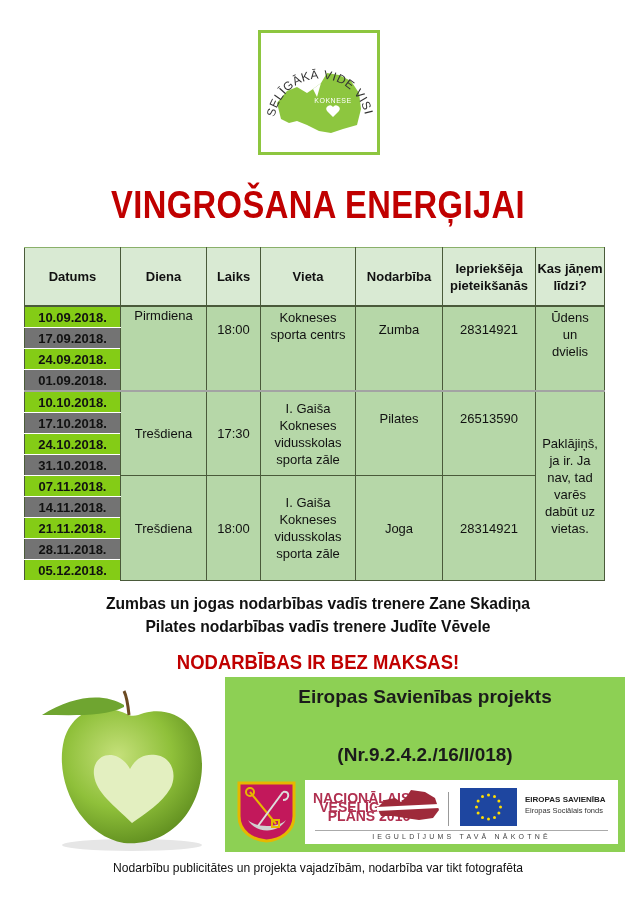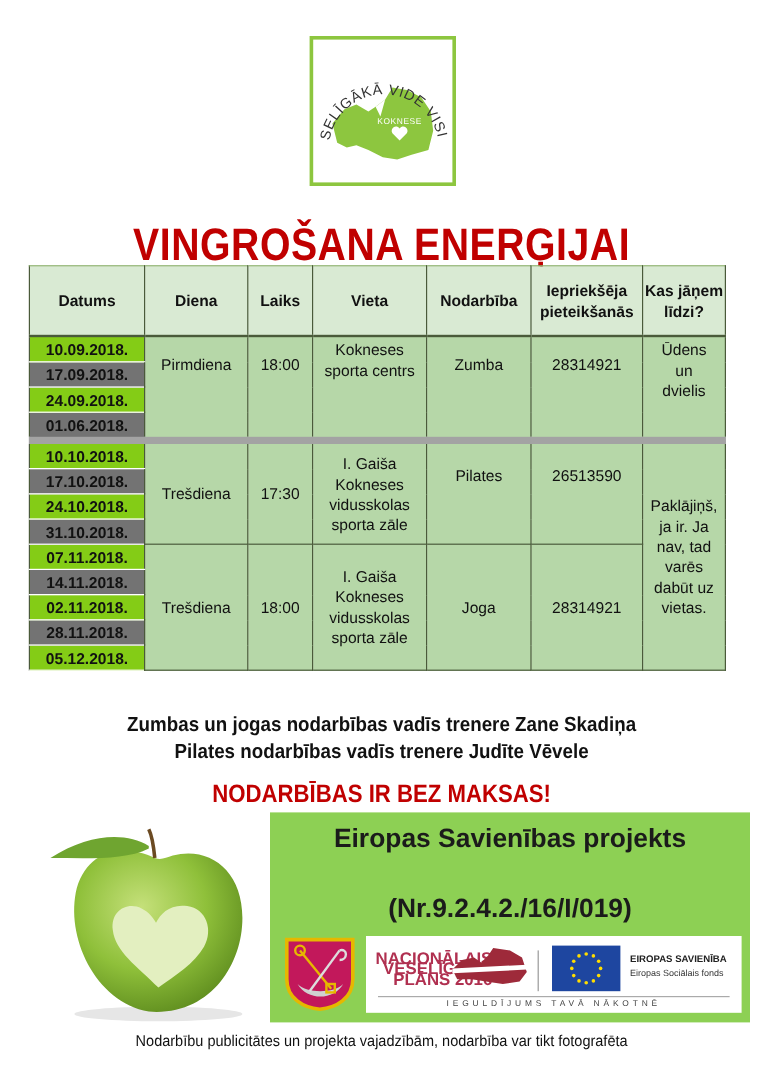"Datums" #schedule { top: 221px -> 247px }
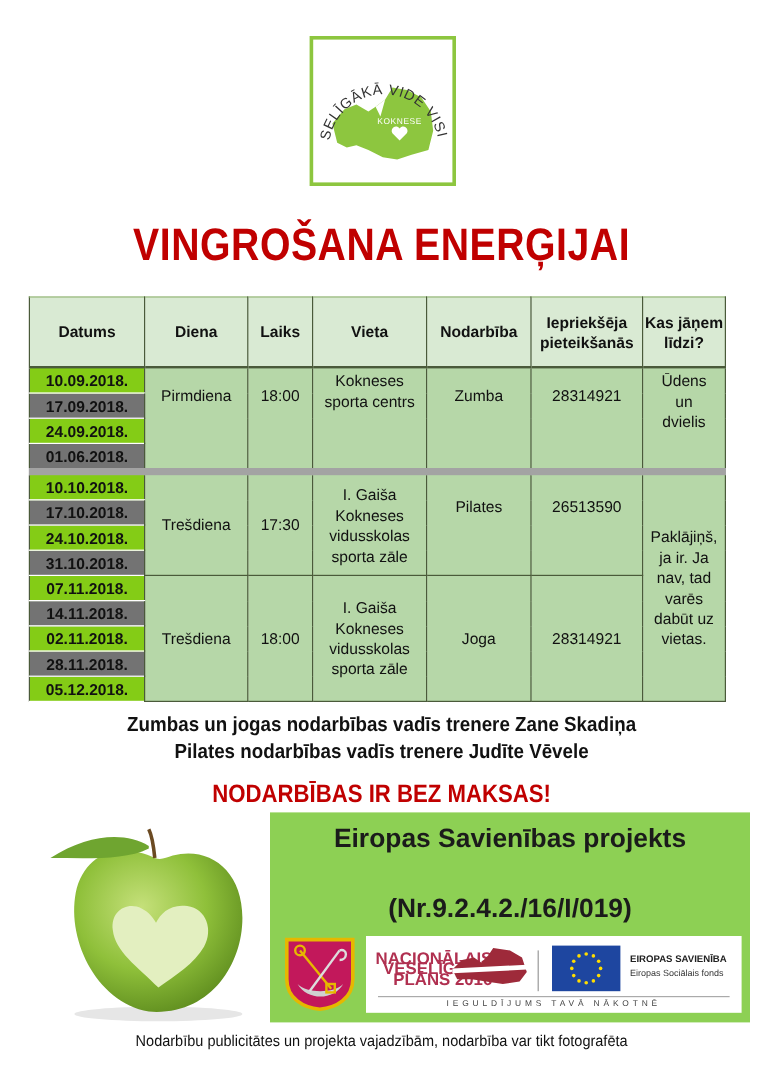"Pirmdiena" td.valign-top2 { padding-top: 14px -> 0 }
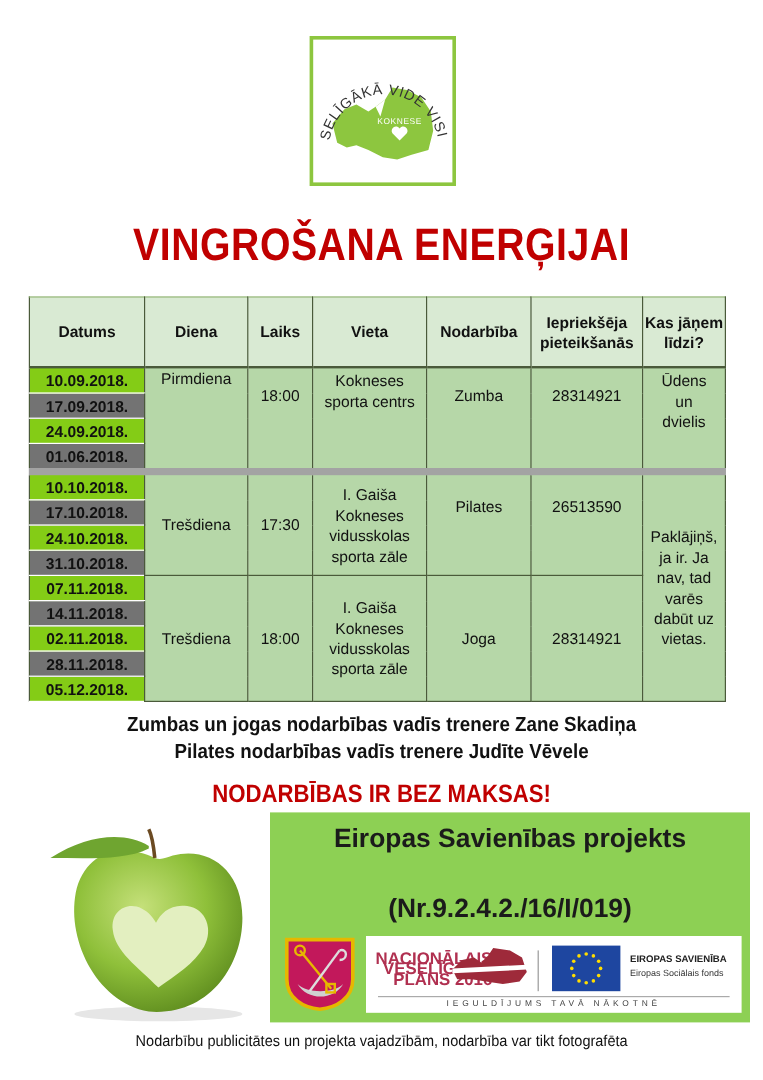"01.06.2018." td.date { text: 01.06.2018 -> 01.09.2018 }
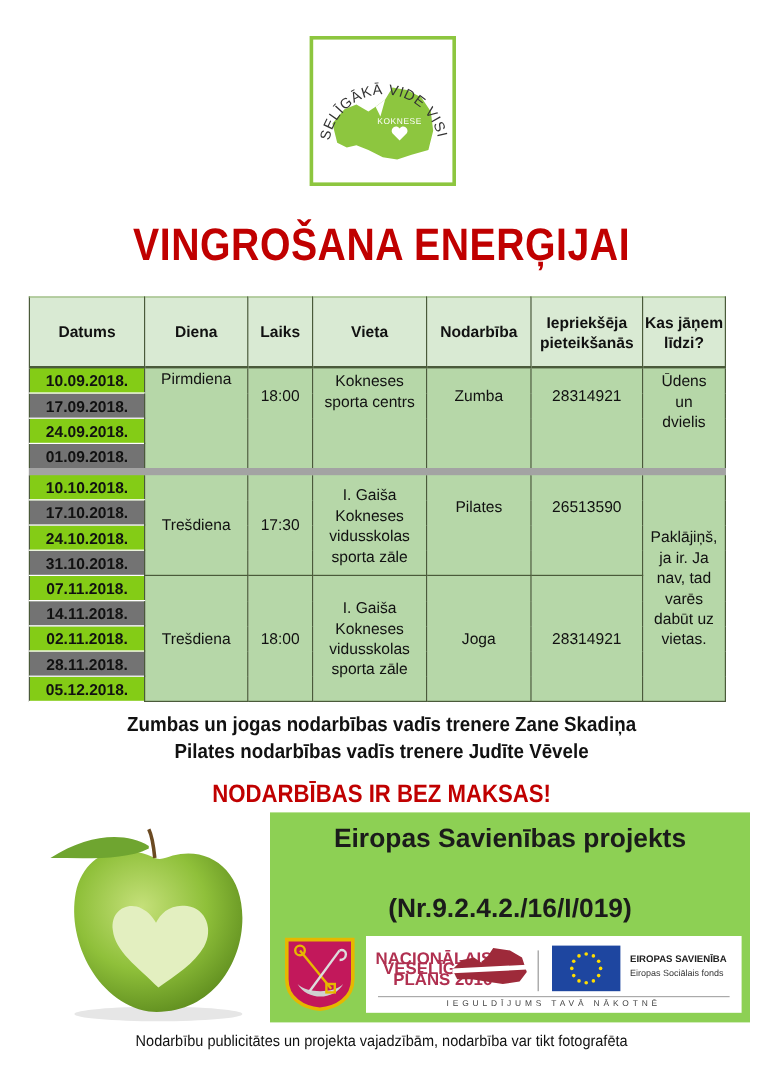"10.10.2018." tr { border-top: 6px solid #a3a3a3 -> 2px solid #a3a3a3 }
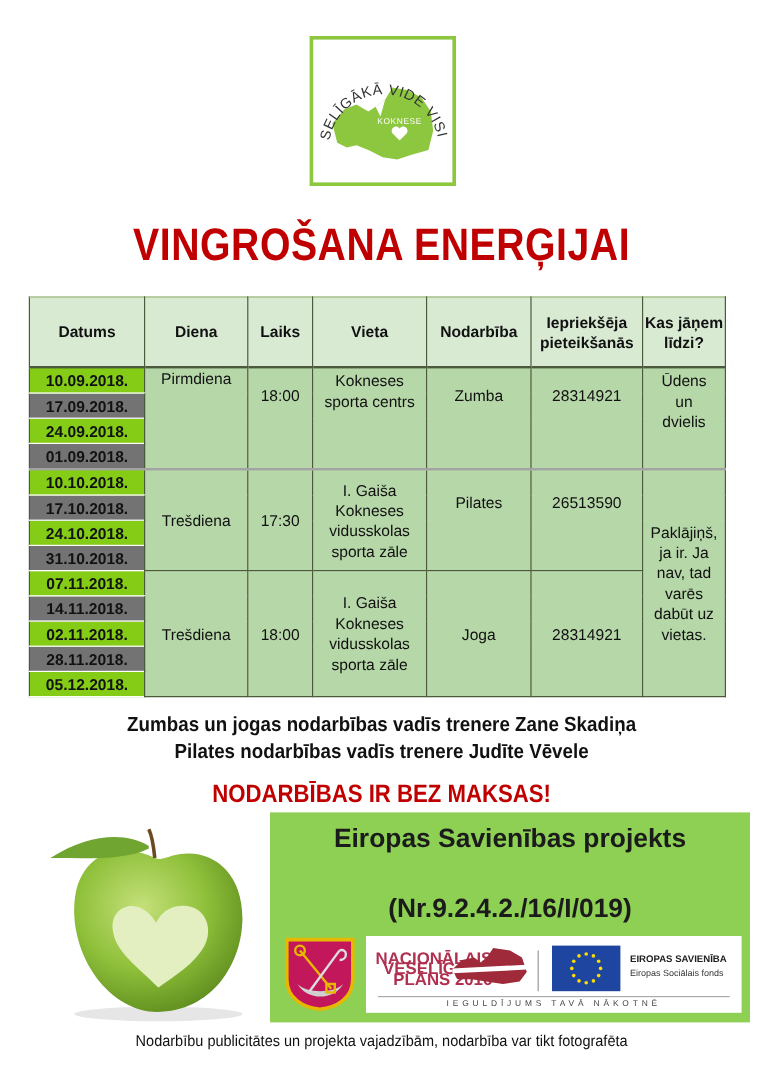"02.11.2018." td.date { text: 02.11.2018 -> 21.11.2018 }
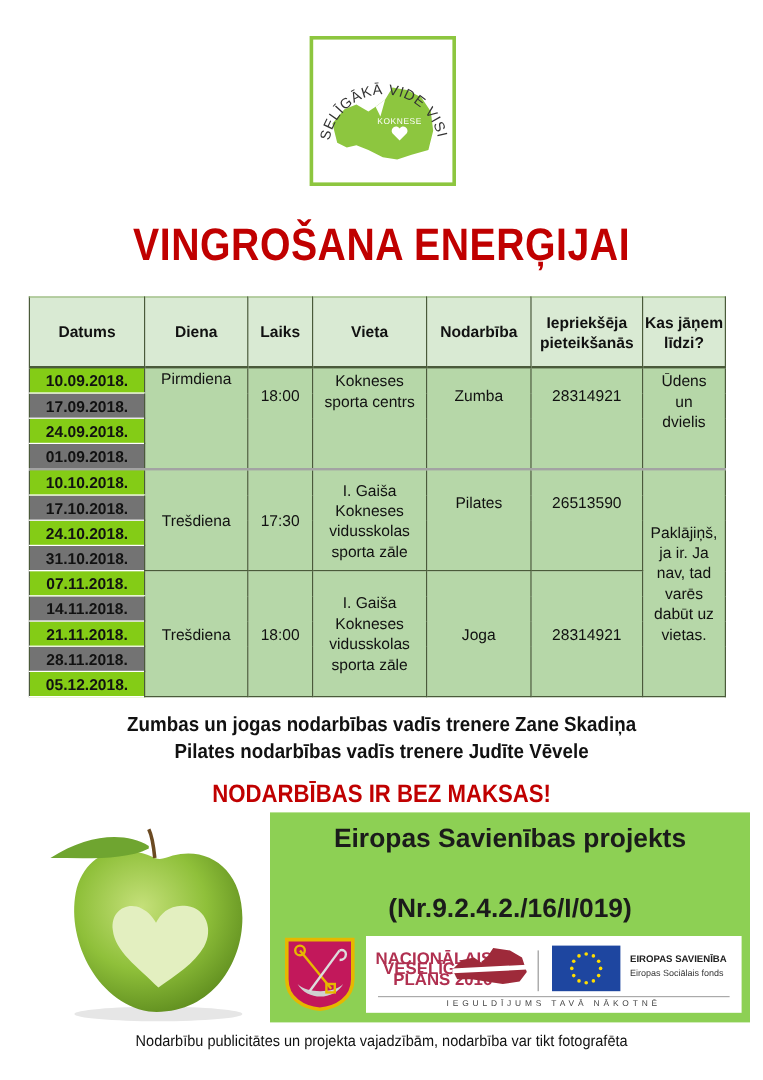"Eiropas Savienības projekts" .eu-line { font-size: 22px -> 19px }
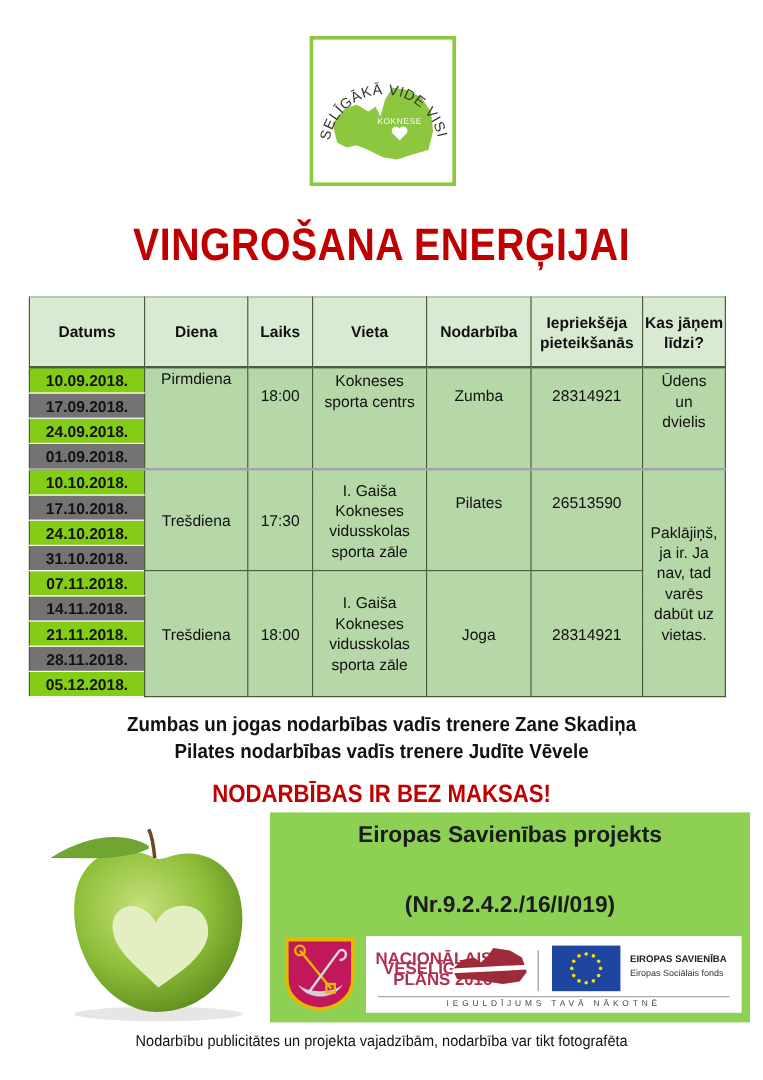"(Nr.9.2.4.2./16/I/019)" div.eu-line { text: Nr.9.2.4.2./16/I/019 -> Nr.9.2.4.2./16/I/018 }
